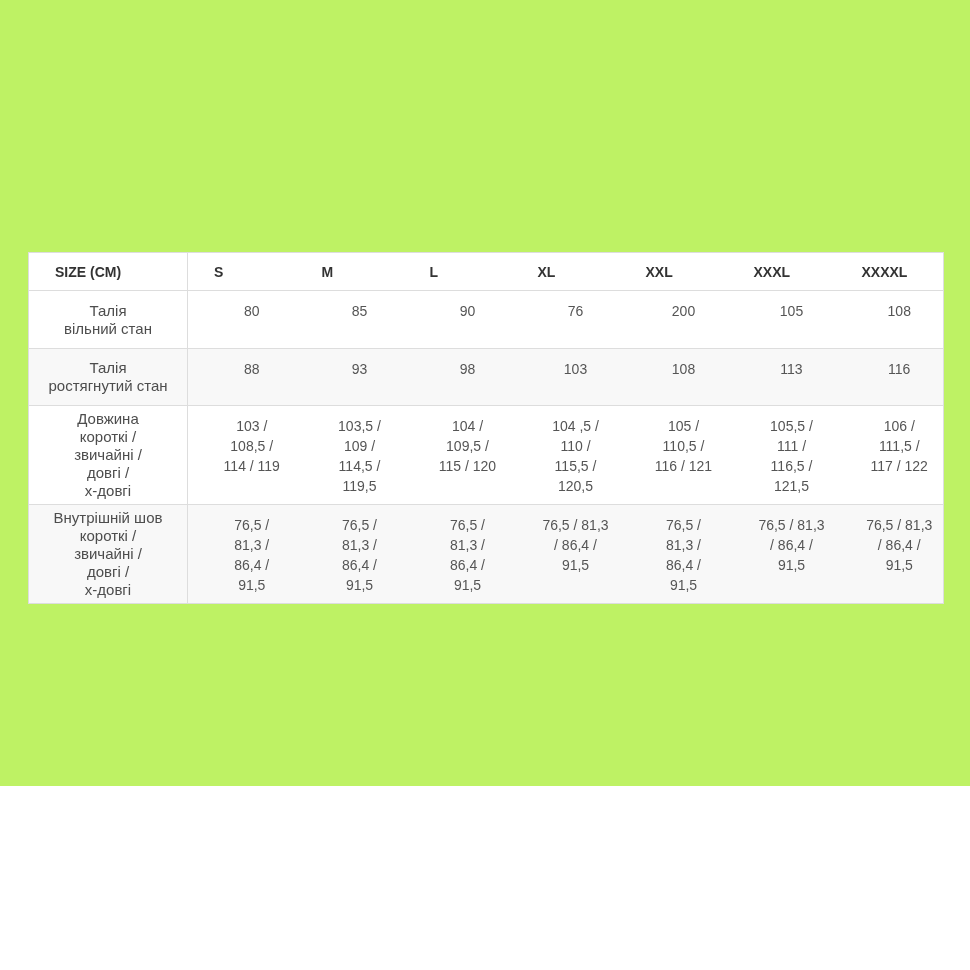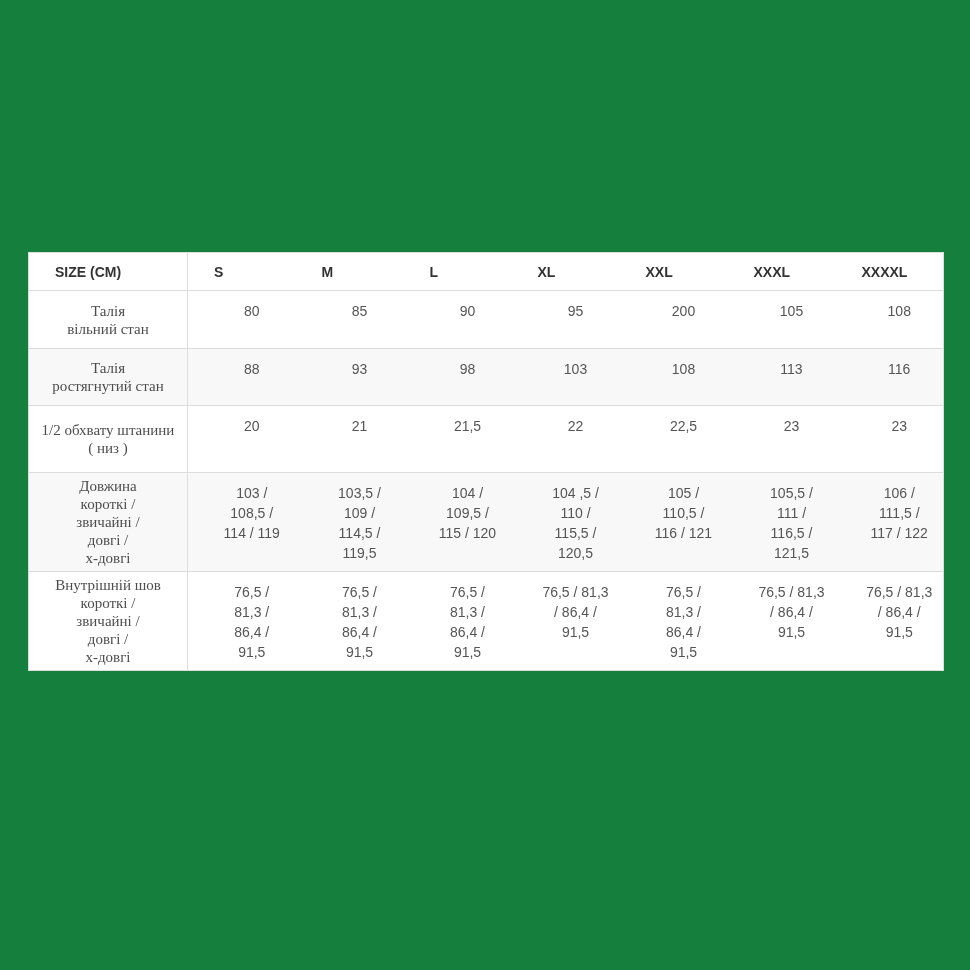"SIZE (CM)" .page { background: #15803d -> #bef264; height: 970px -> 786px }
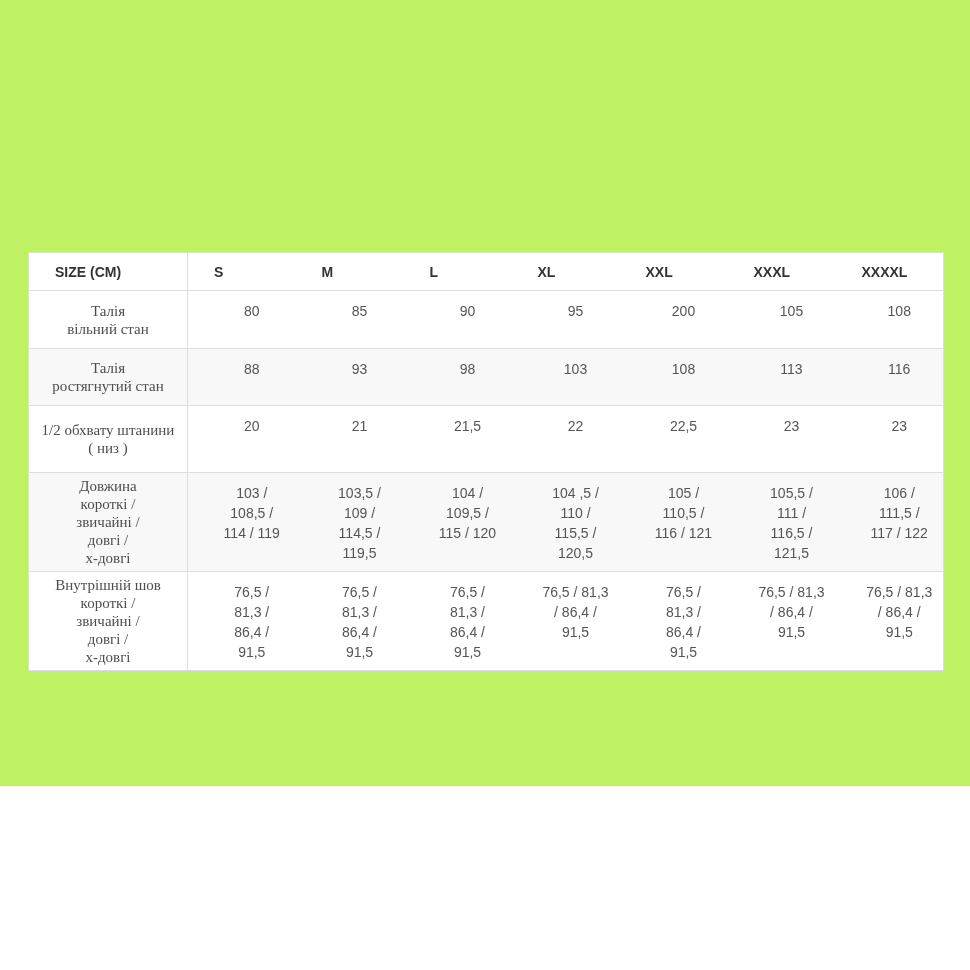"Талія" td.rowlabel { font-family: Liberation Serif, serif -> none }
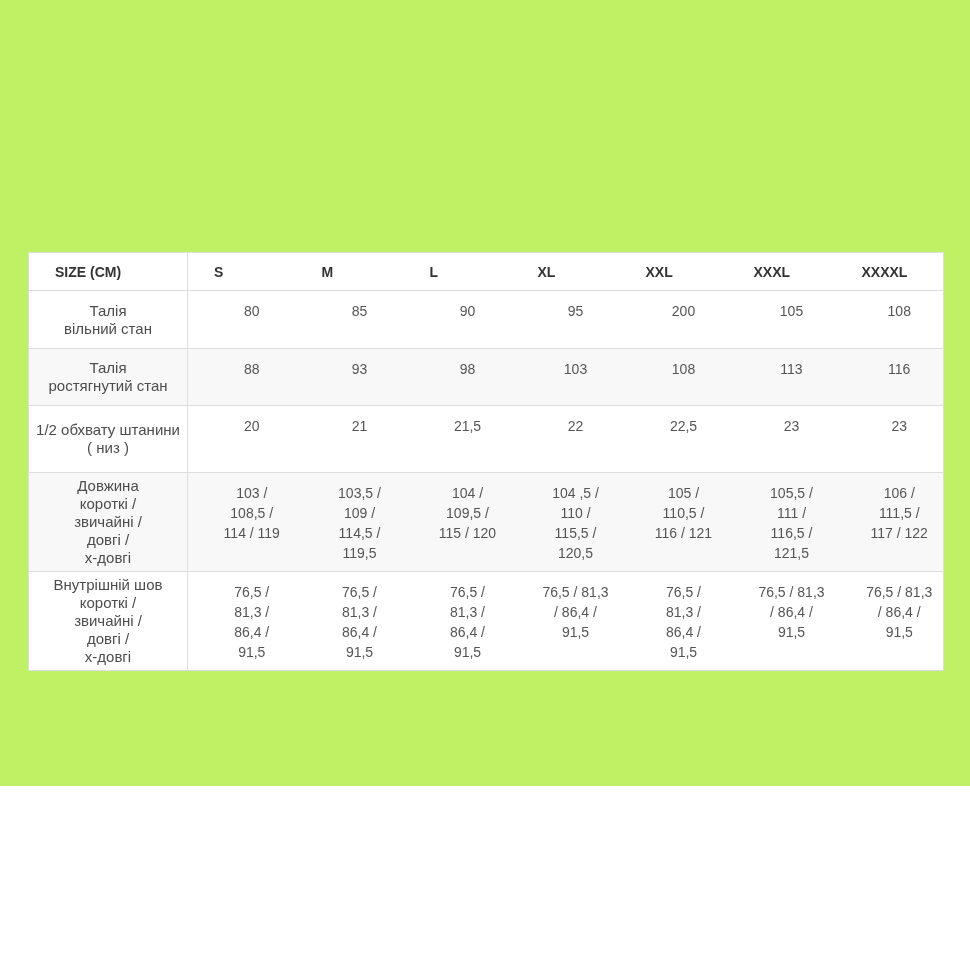"95" td.val { text: 95 -> 76 }
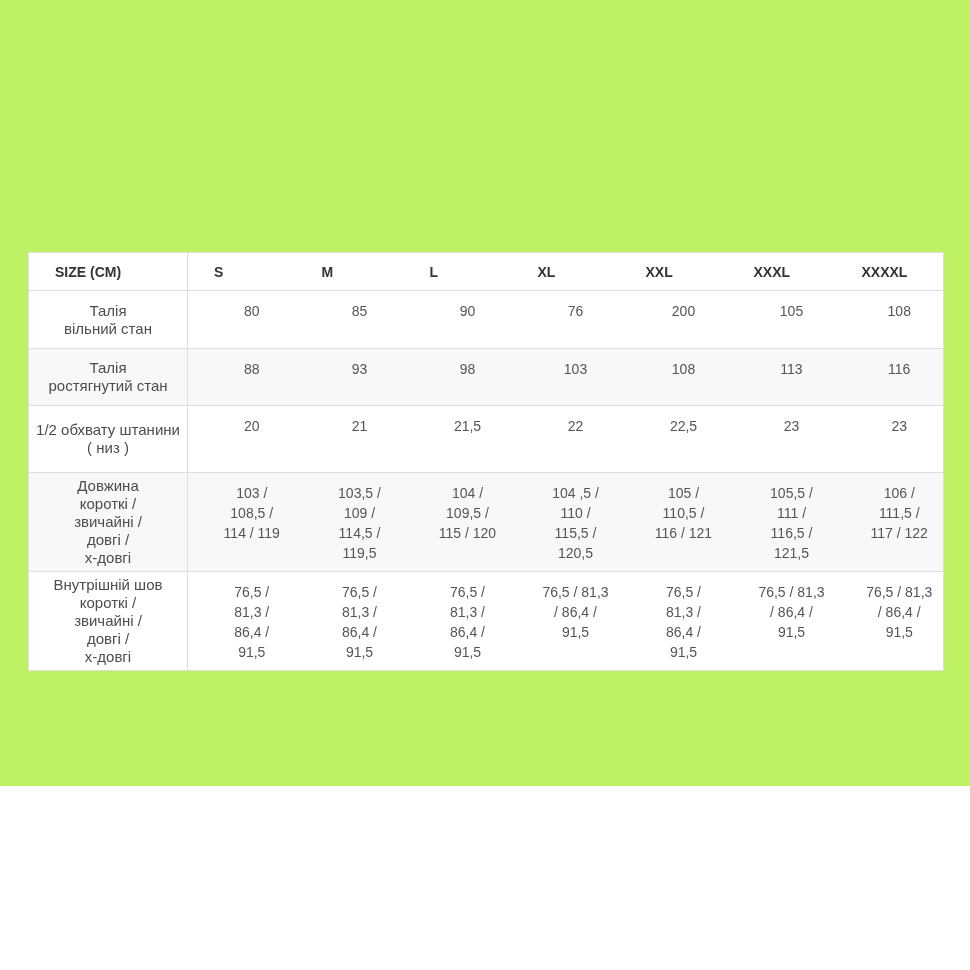"1/2 обхвату штанини" tr.r4 { html: <tr> <td>1/2 обхвату штанини ( низ )</td> <td>20</td> <td>21</td> <td>21,5</td> <td>22</td> <td>22,5</td> <td>23</td> <td>23</td> </tr> -> none }
